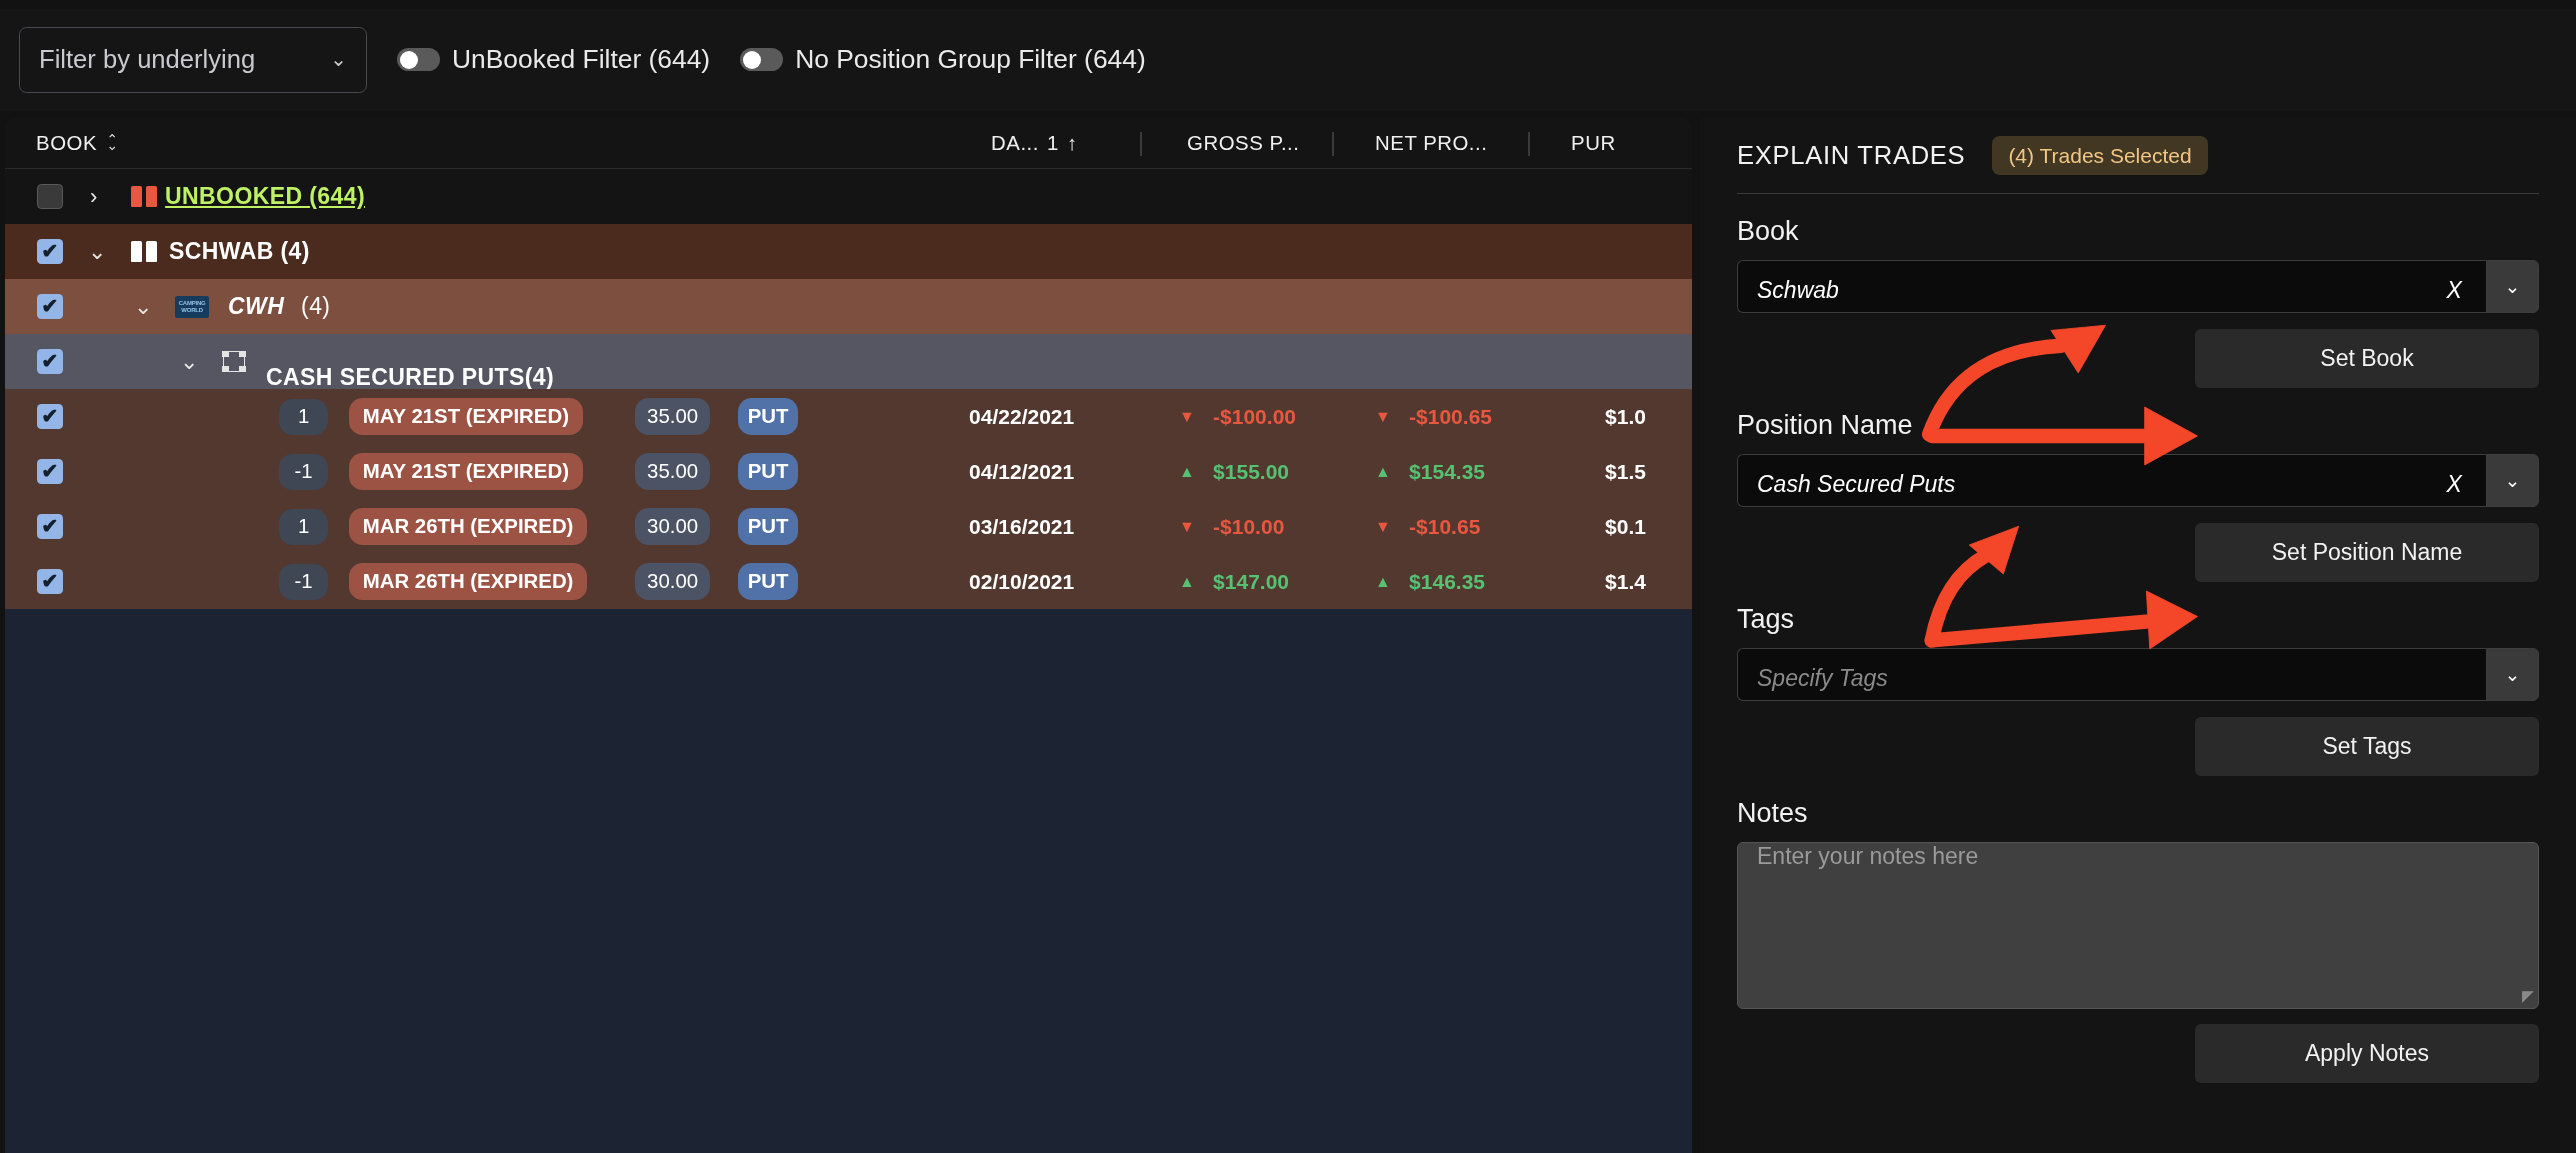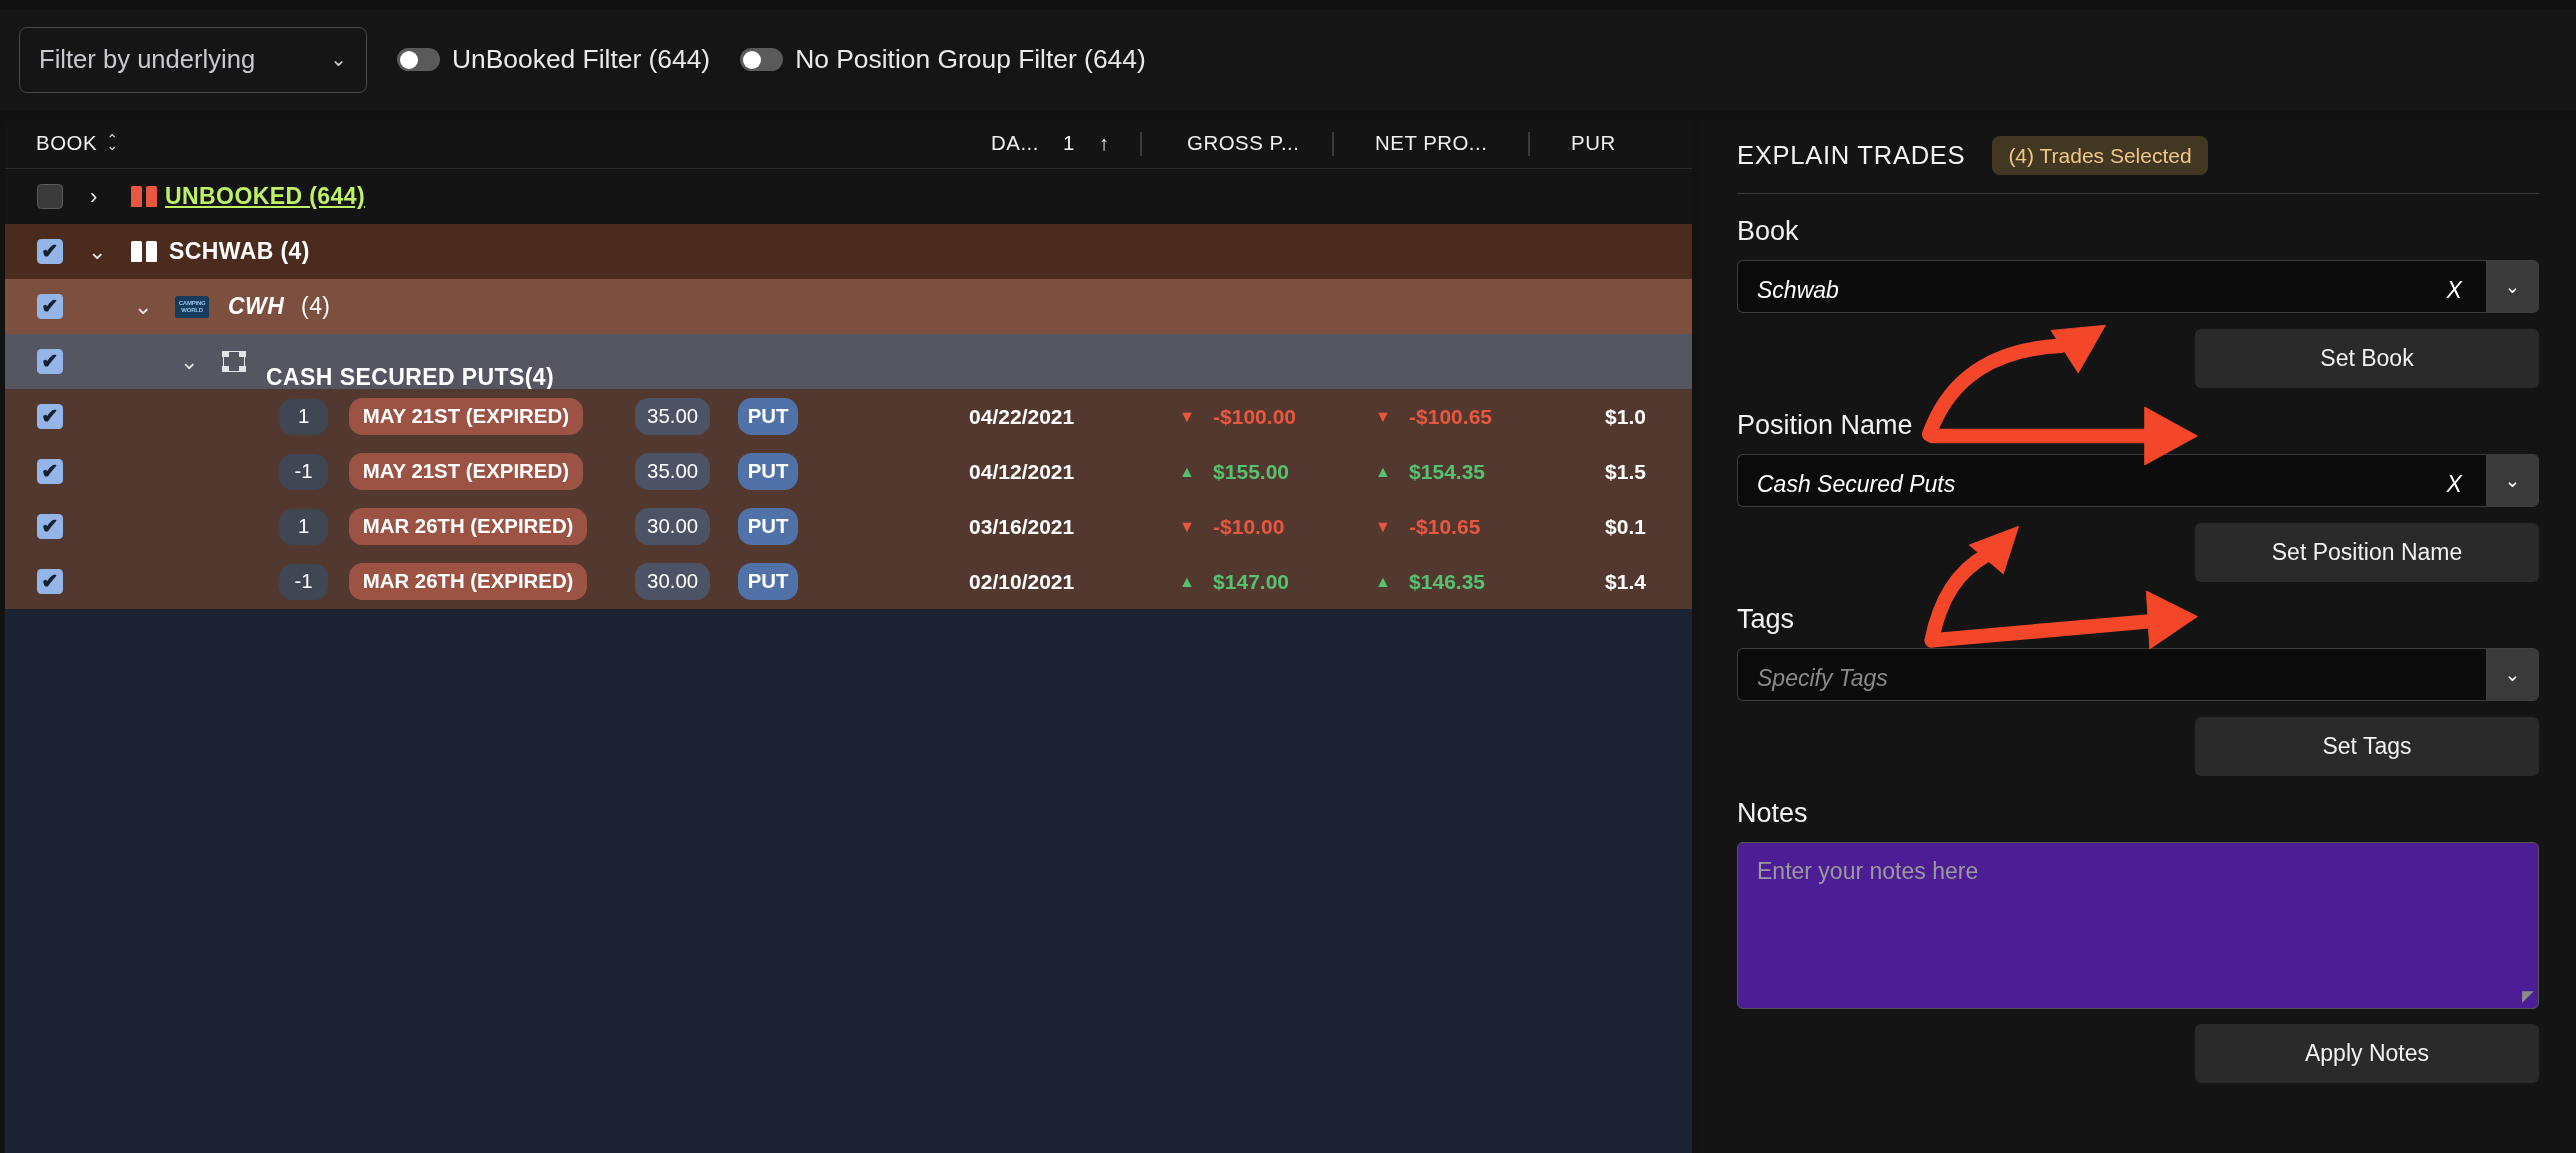"DA..." .th.date { gap: 24px -> 8px }
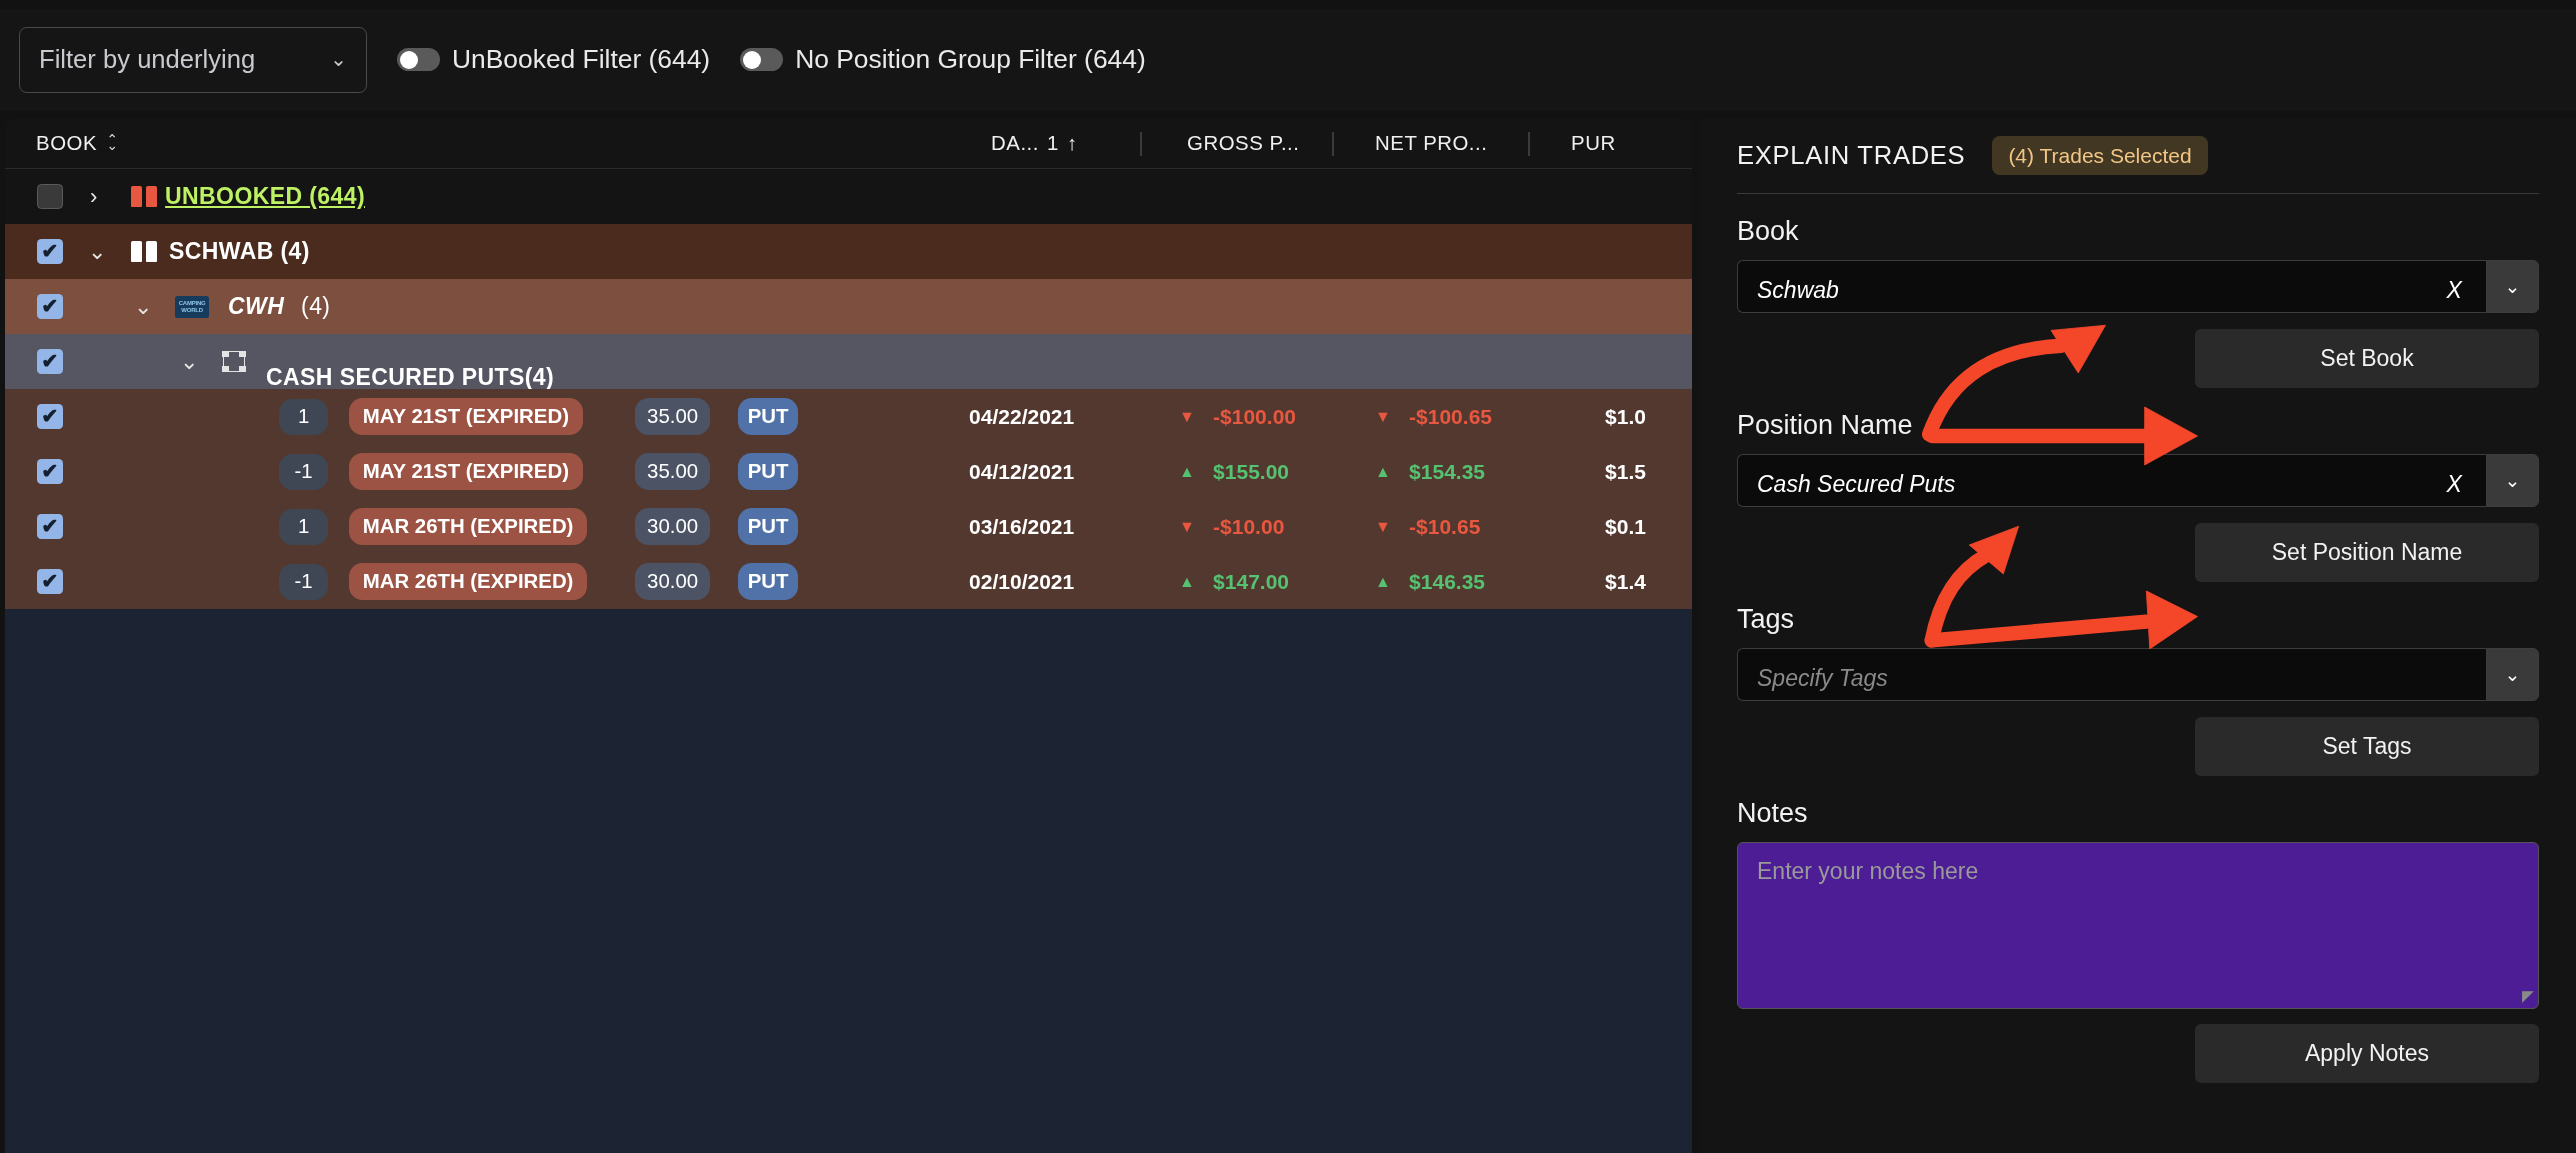"Enter your notes here" .notes-box { background: #4c1d95 -> #404040; padding: 15px 19px -> 0 19px }
